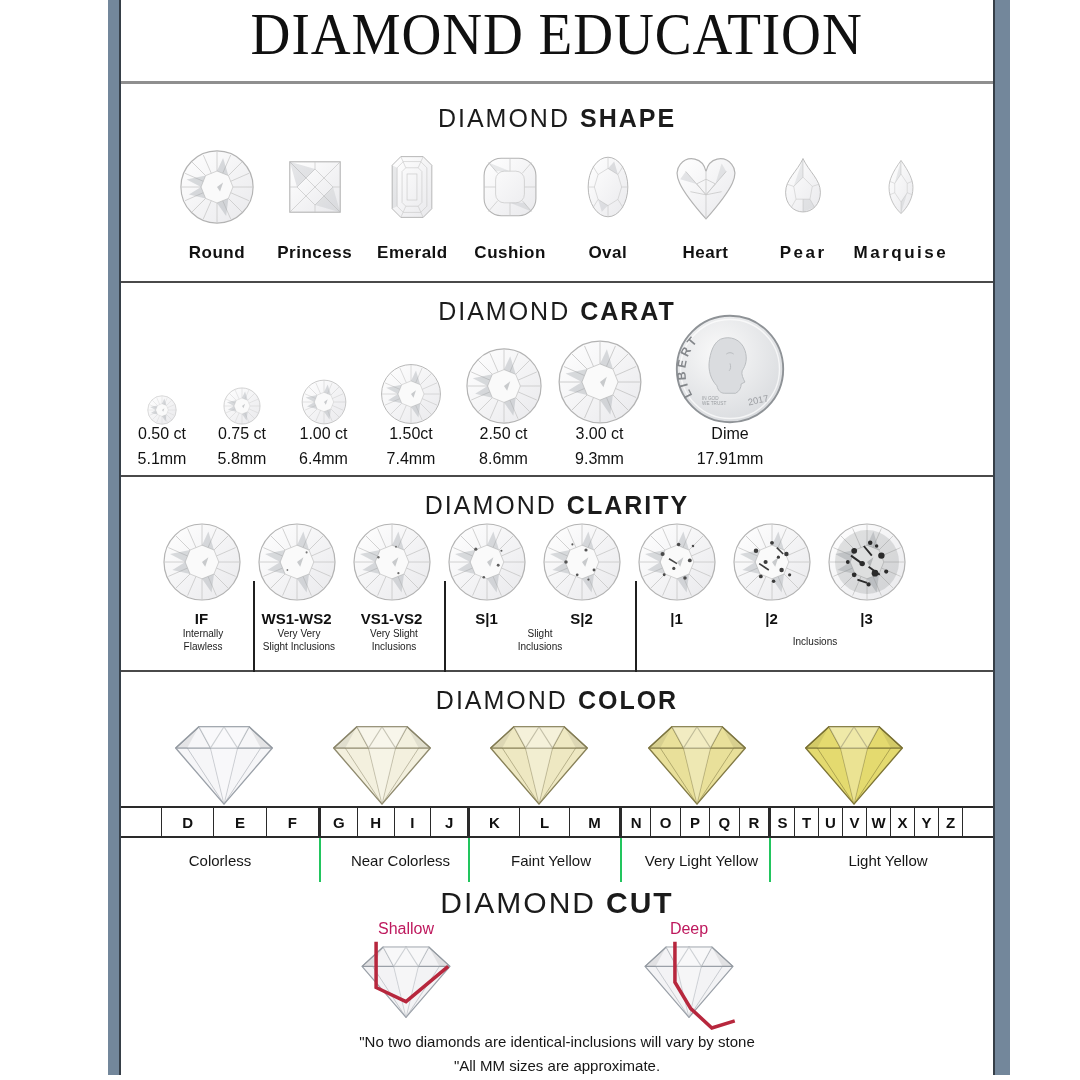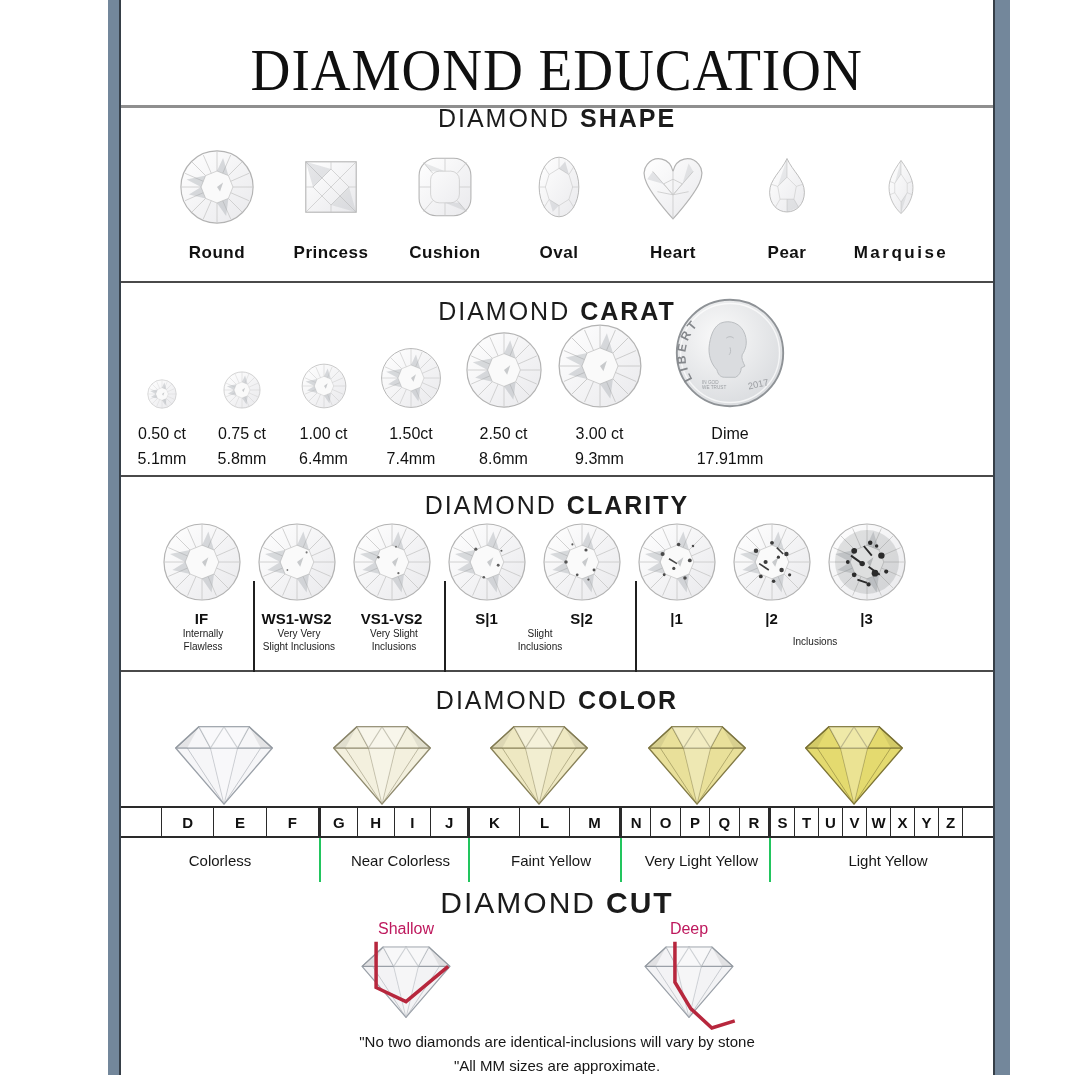"DIAMOND EDUCATION" #sec-title { align-items: flex-end -> flex-start; height: 108px -> 84px }
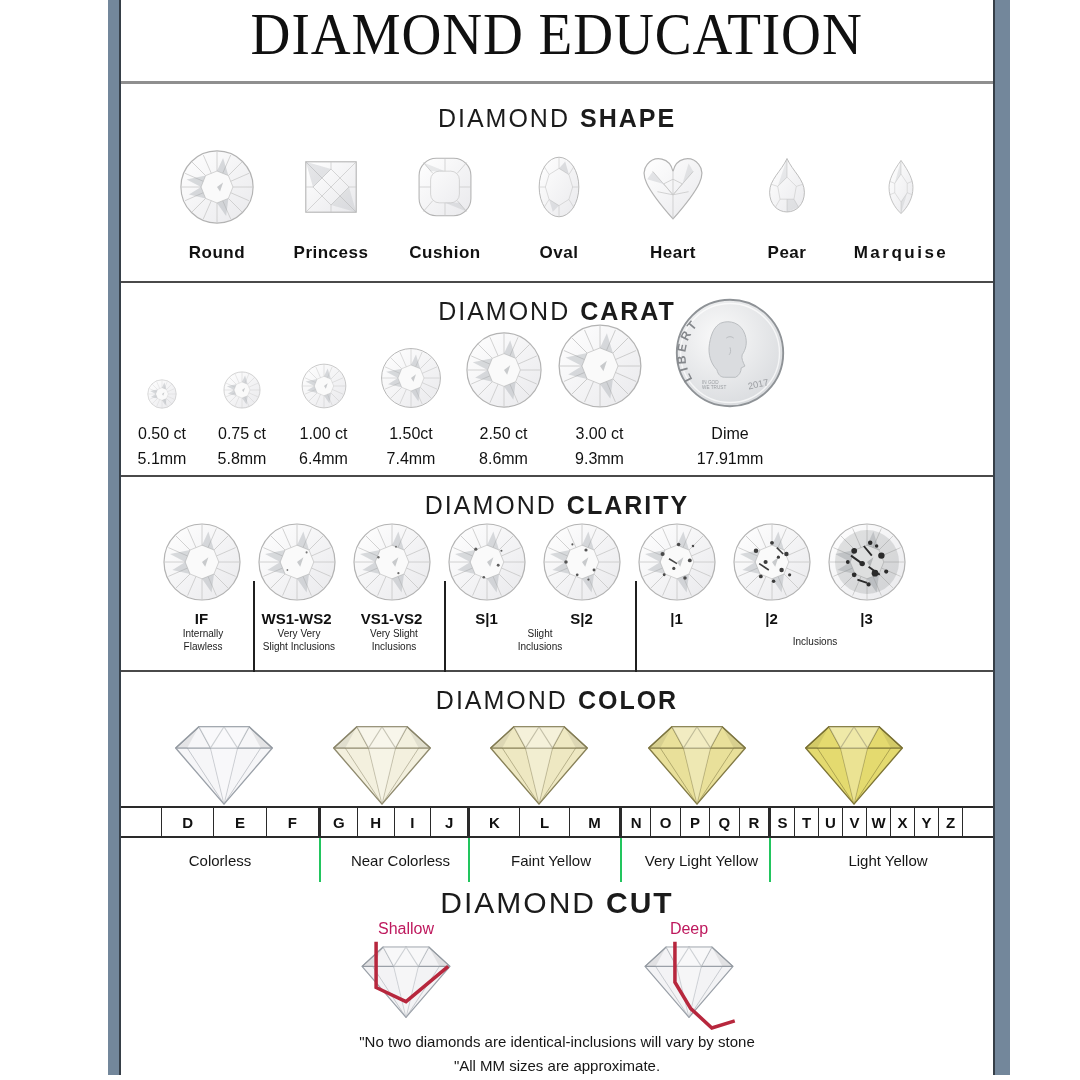"Emerald" div.shape-item { html: none -> <div> <div> <svg> <path></path> <g> <path></path> <path></path> <rect></rect> <line></line> <line></line> <line></line> <line></line> </g> <polygon></polygon> </svg> </div> <div>Emerald</div> </div> }
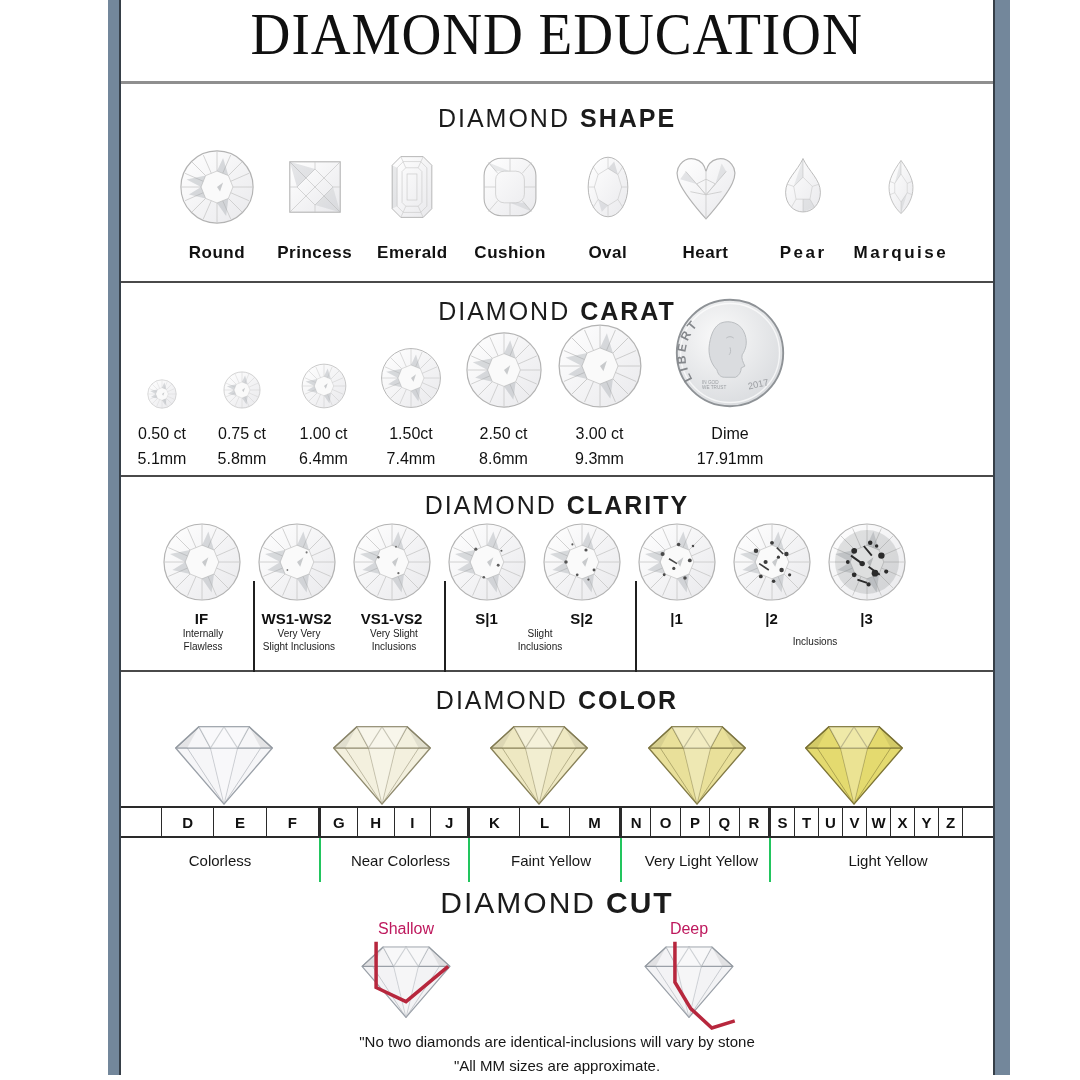"0.50 ct" .carat-ct { margin-top: 16px -> none }
